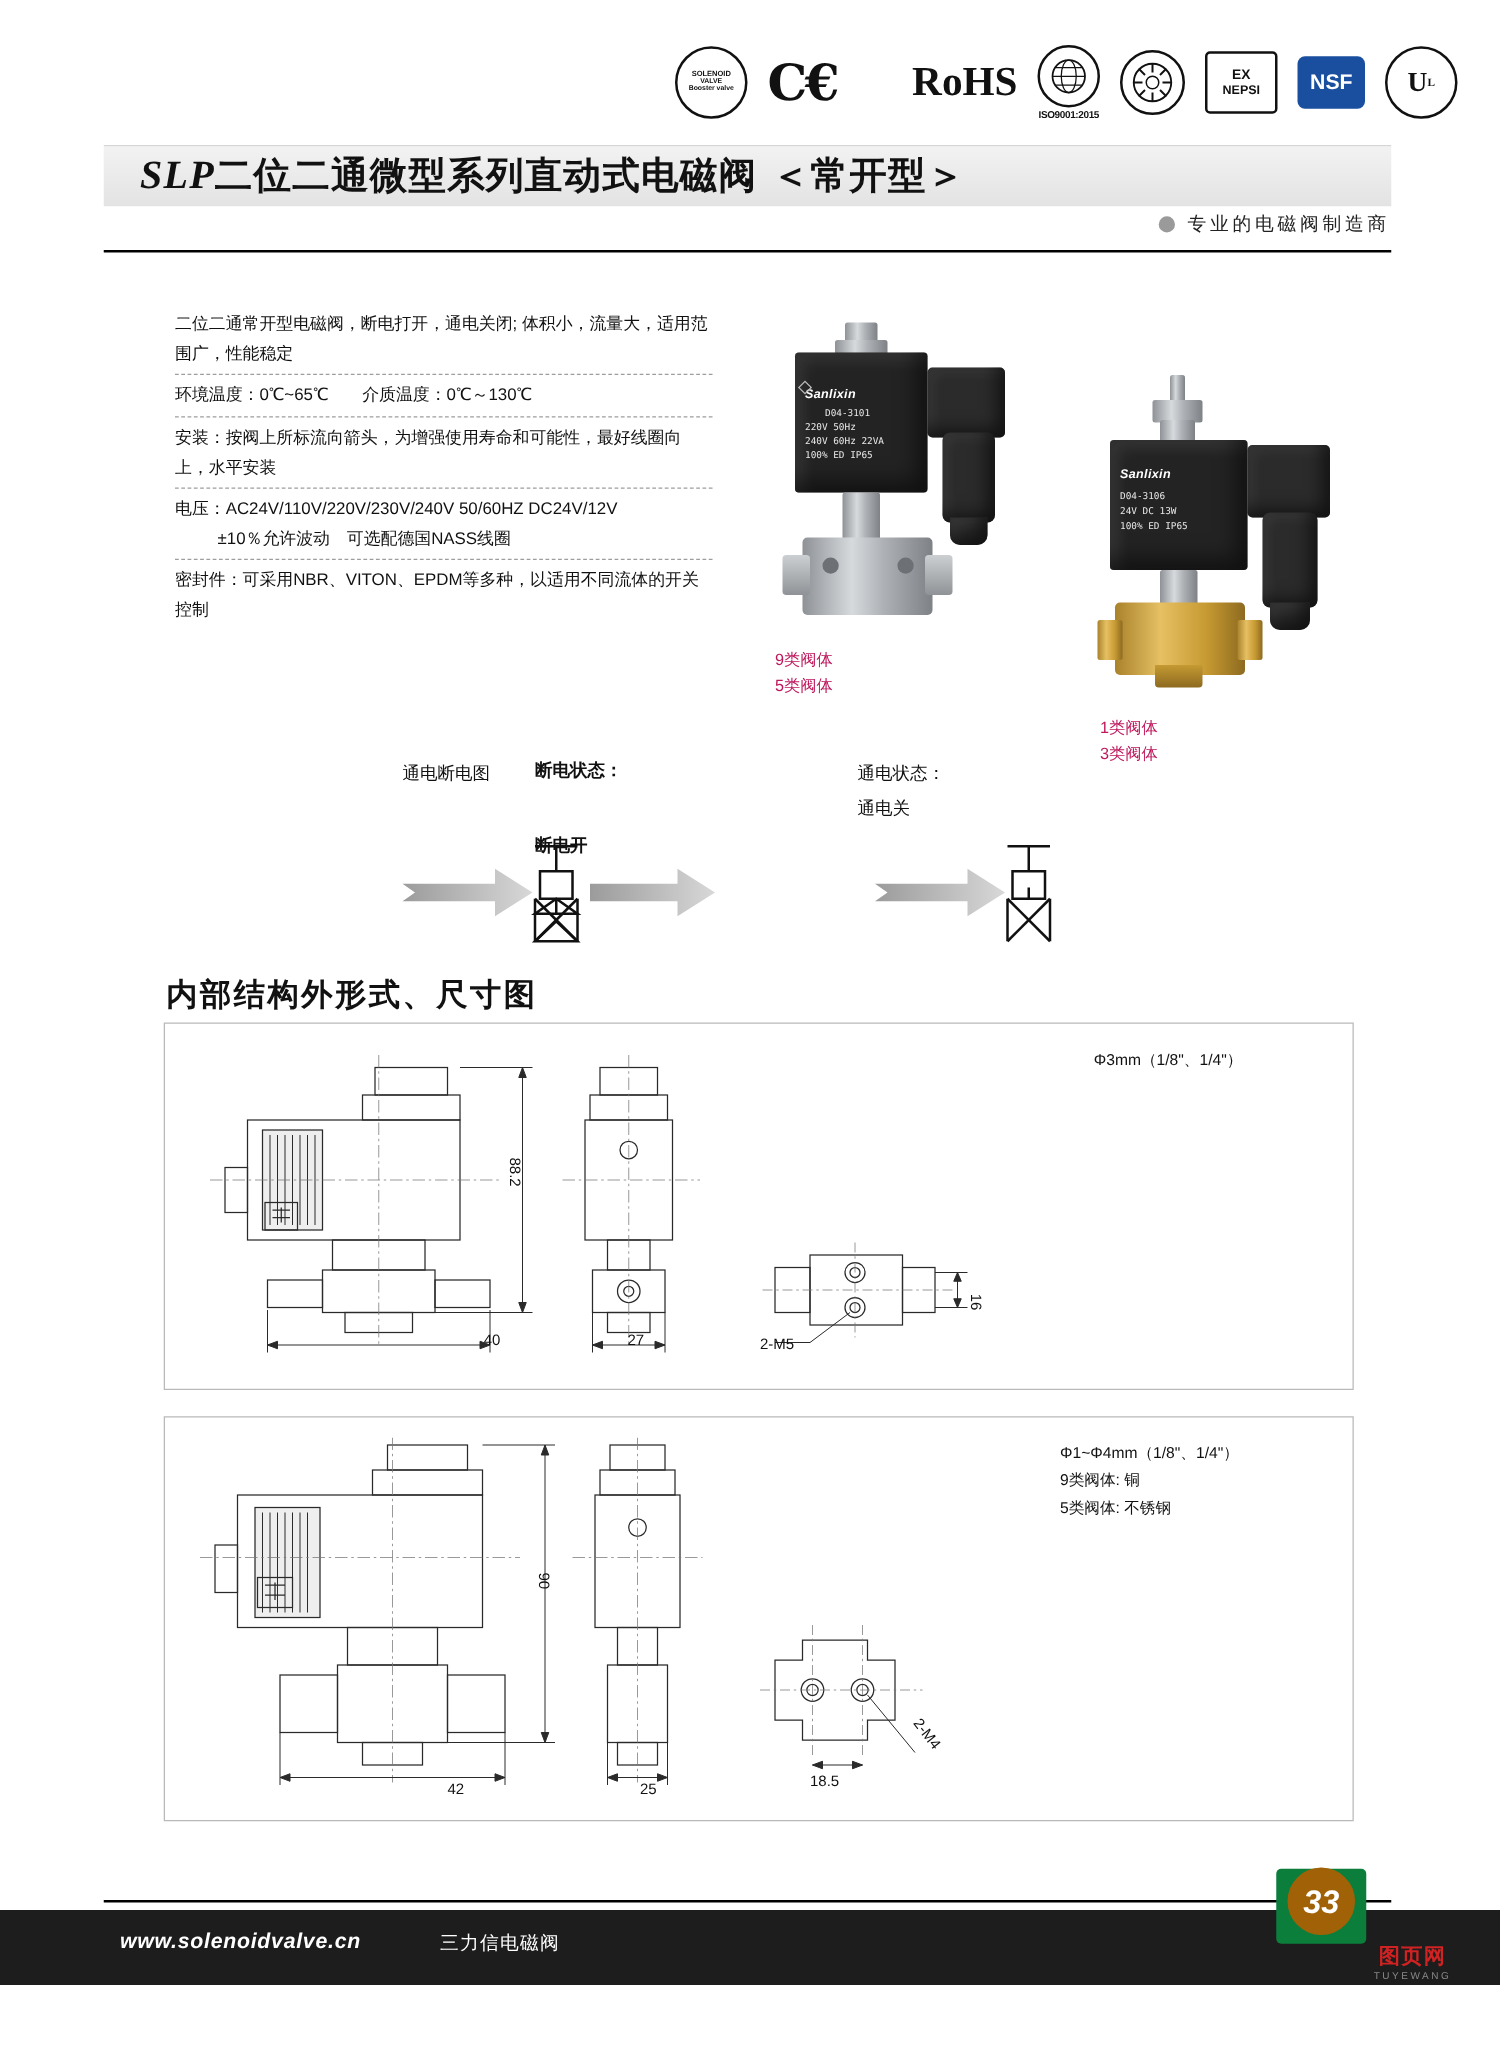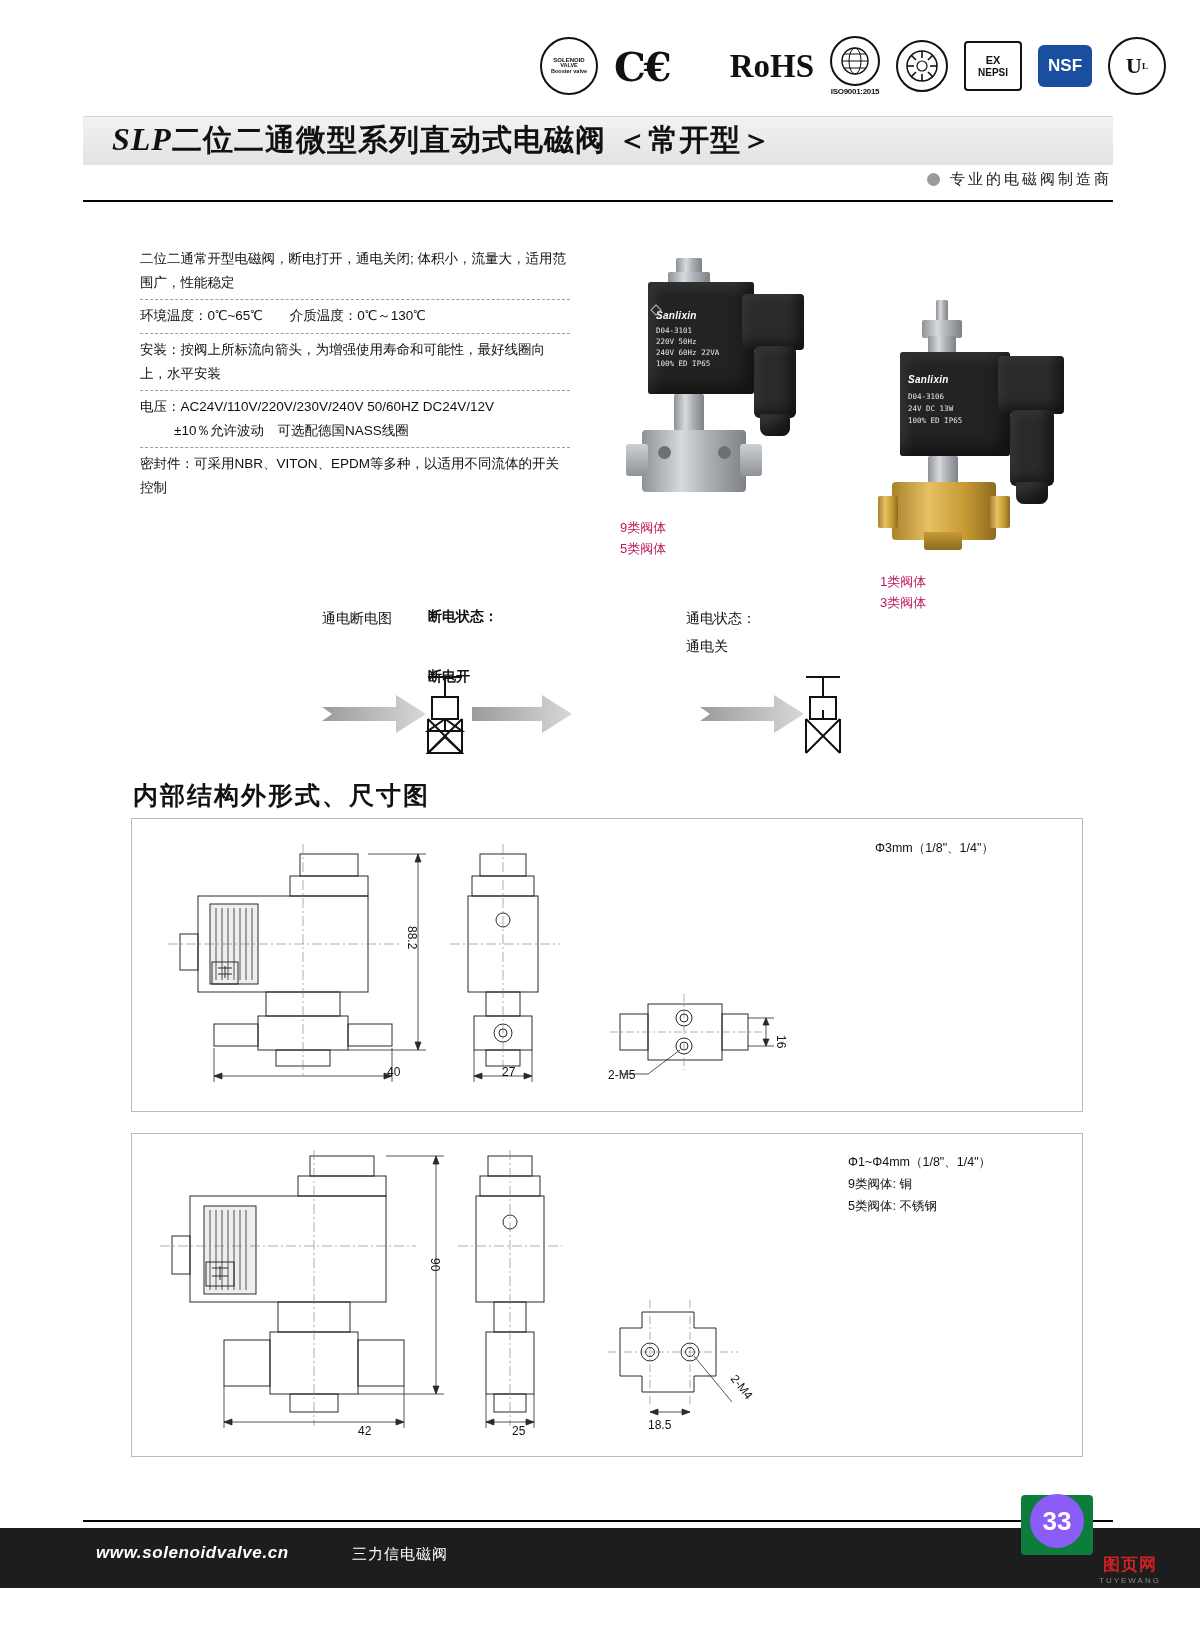"Sanlixin" .coil { margin-left: 12px -> none }
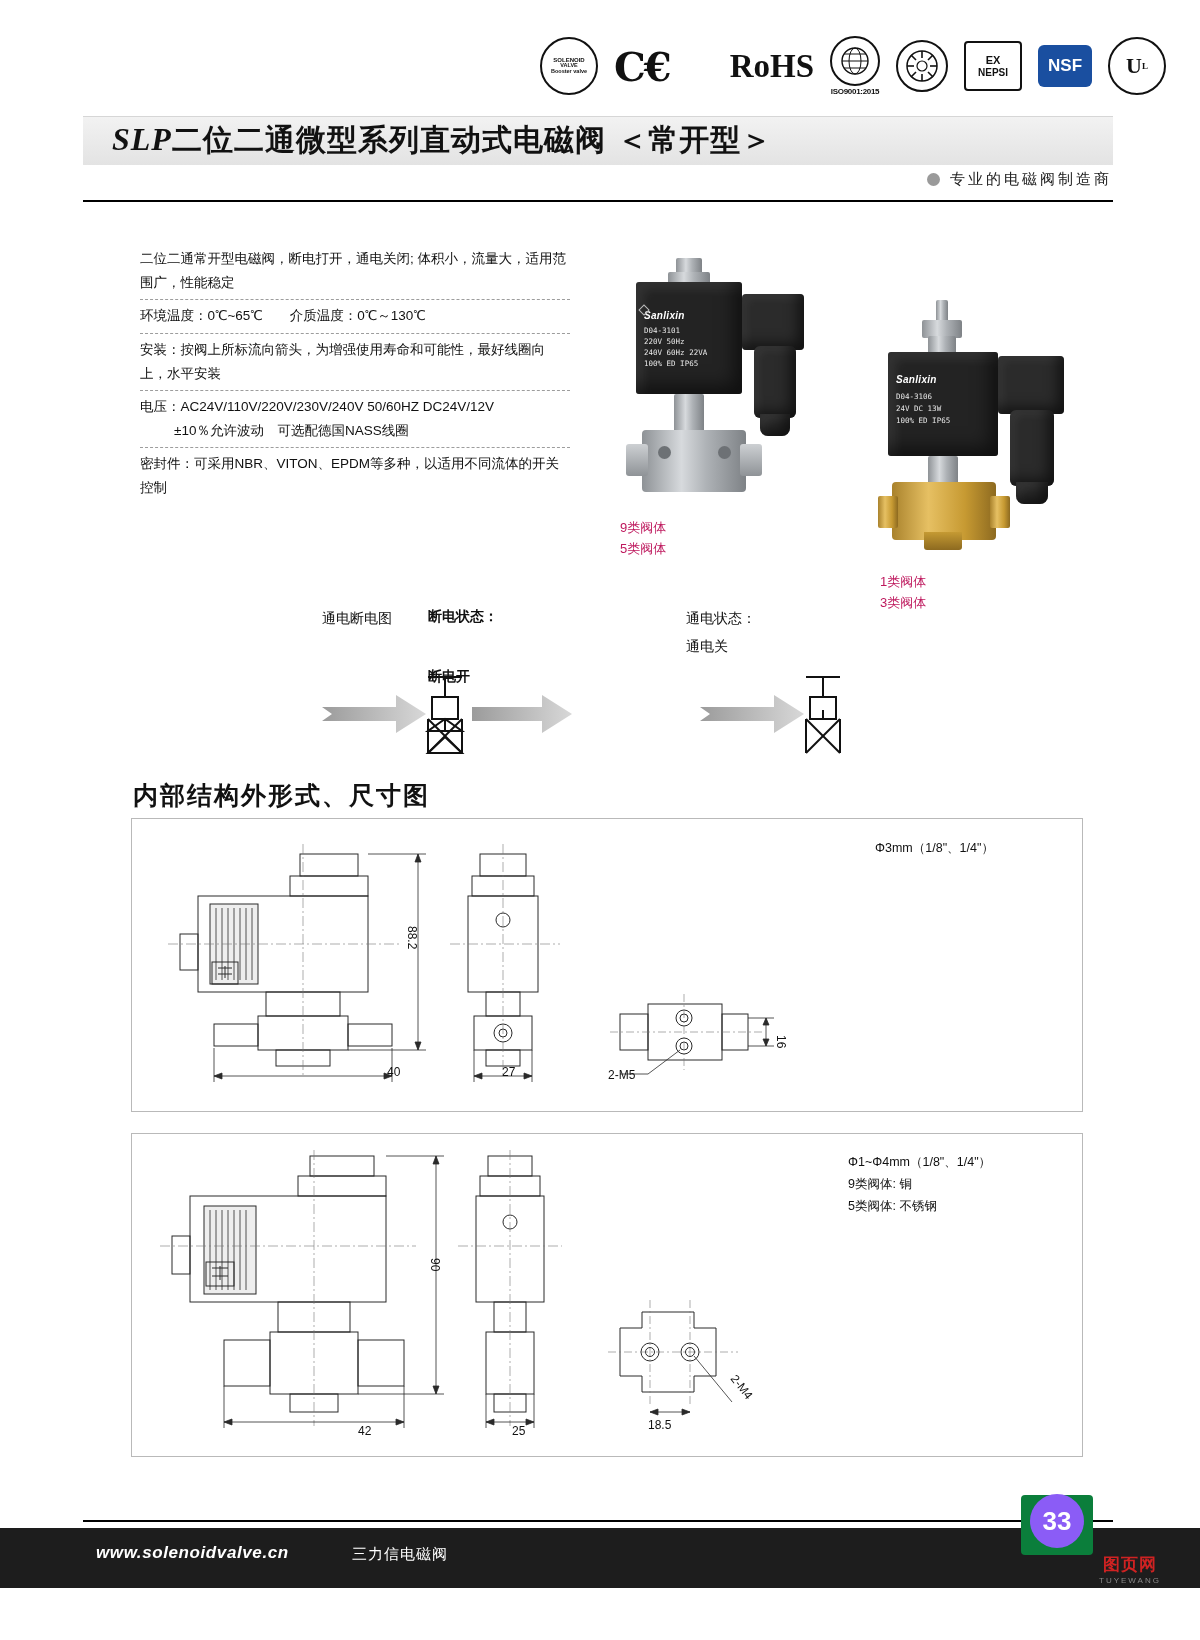"D04-3101" div.lbl { left: 8px -> 24px }
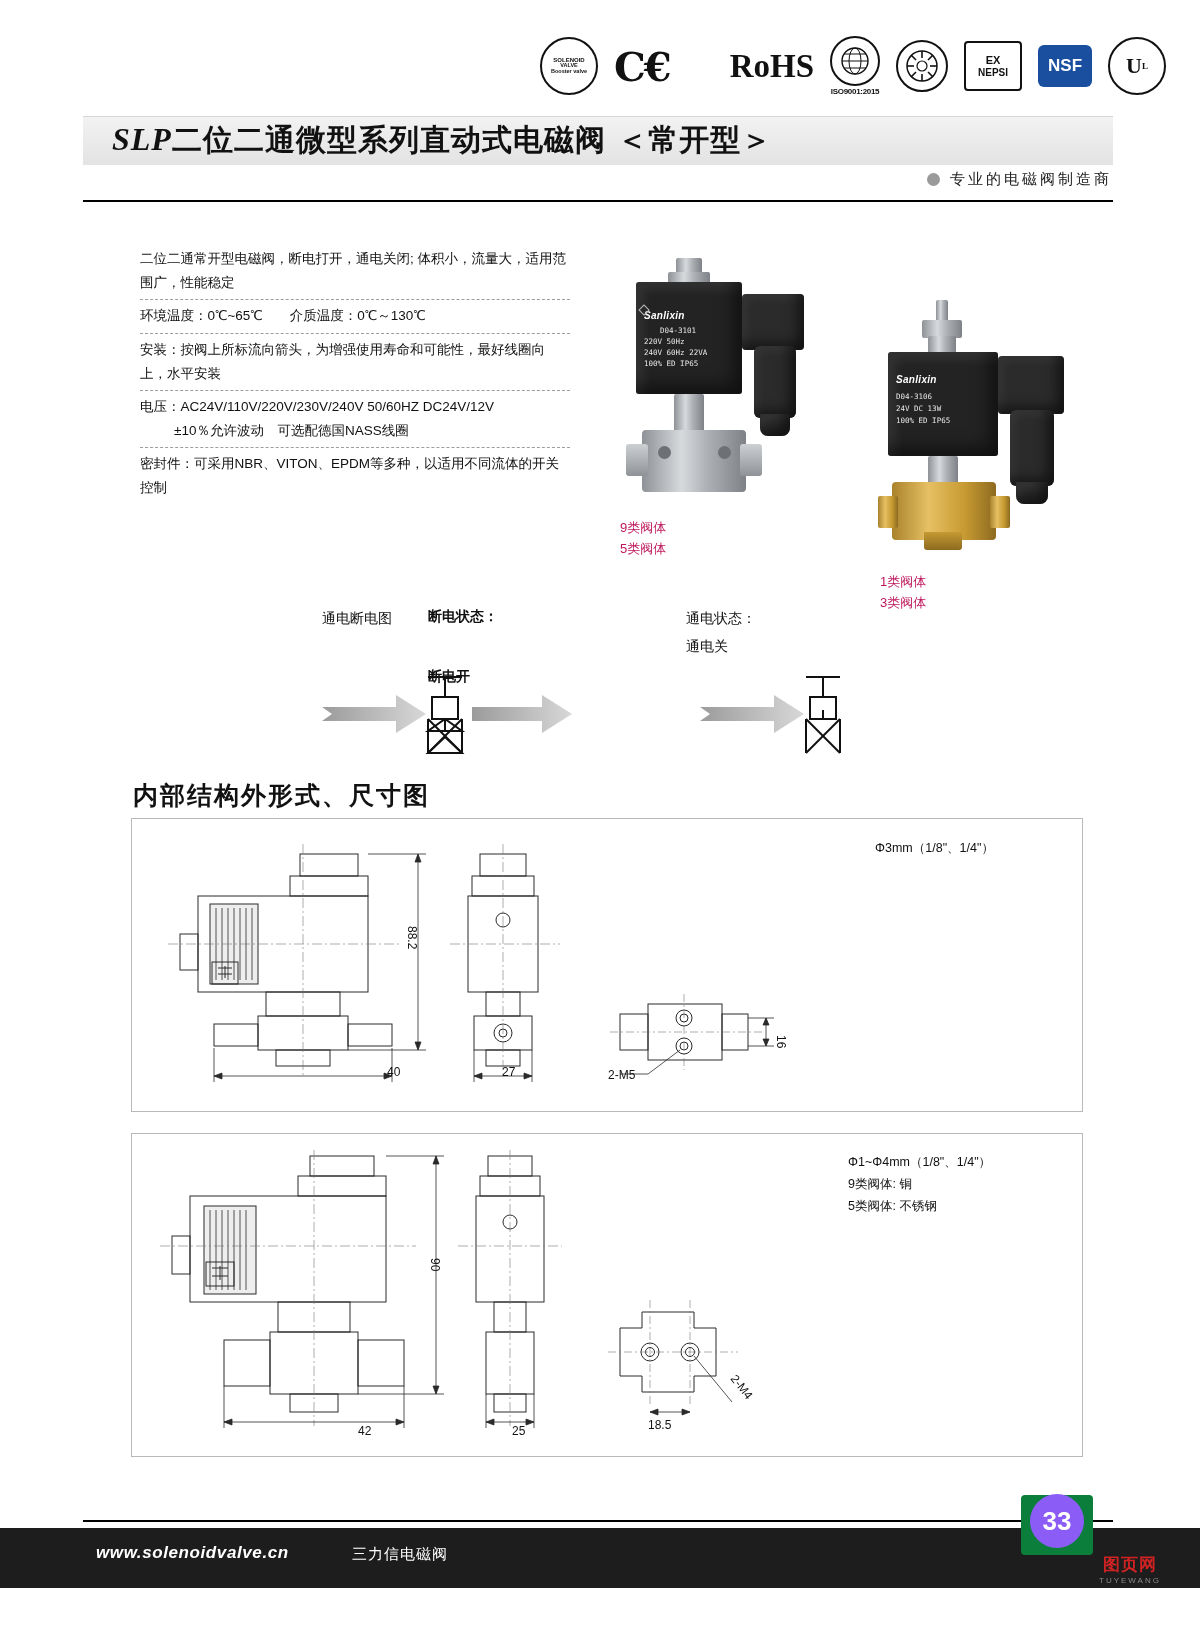"33" .pagenum { background: #8b5cf6 -> #a16207; font-style: none -> italic }
